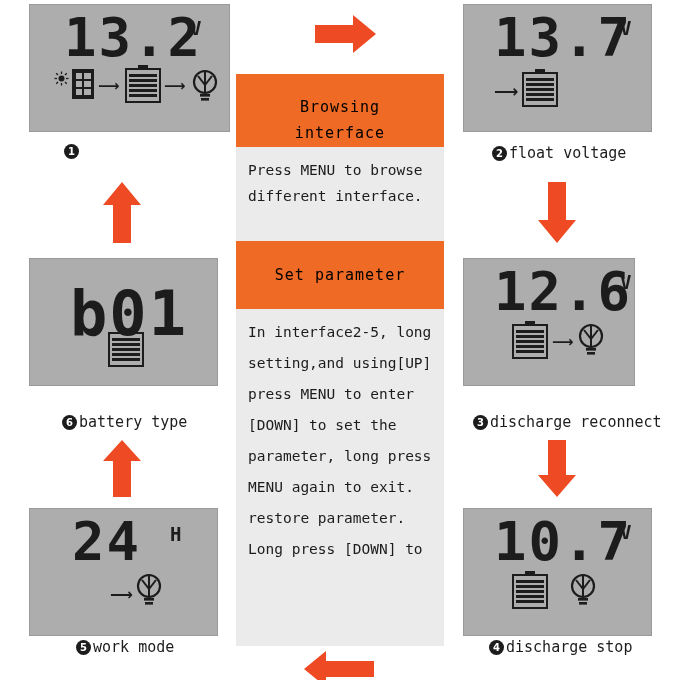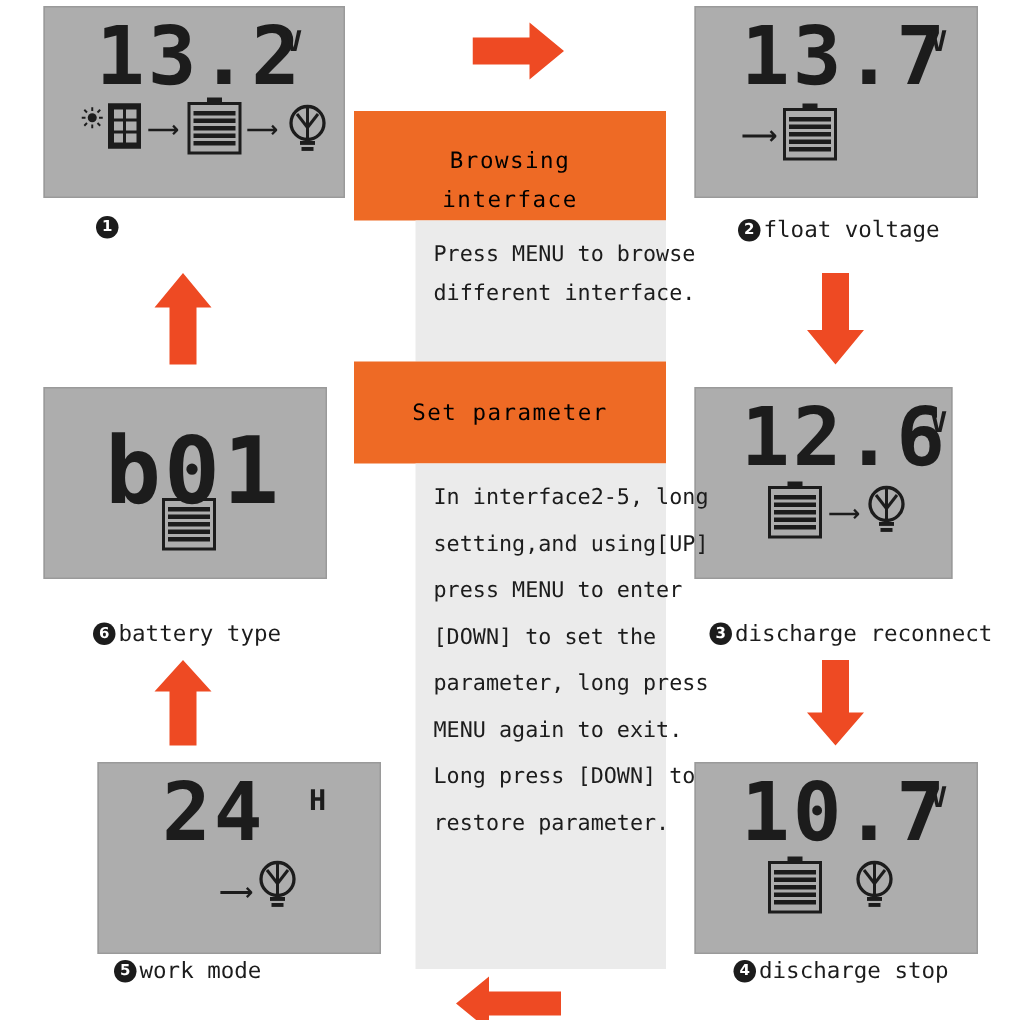"Press MENU to browse" .para { margin-left: 41px -> none }
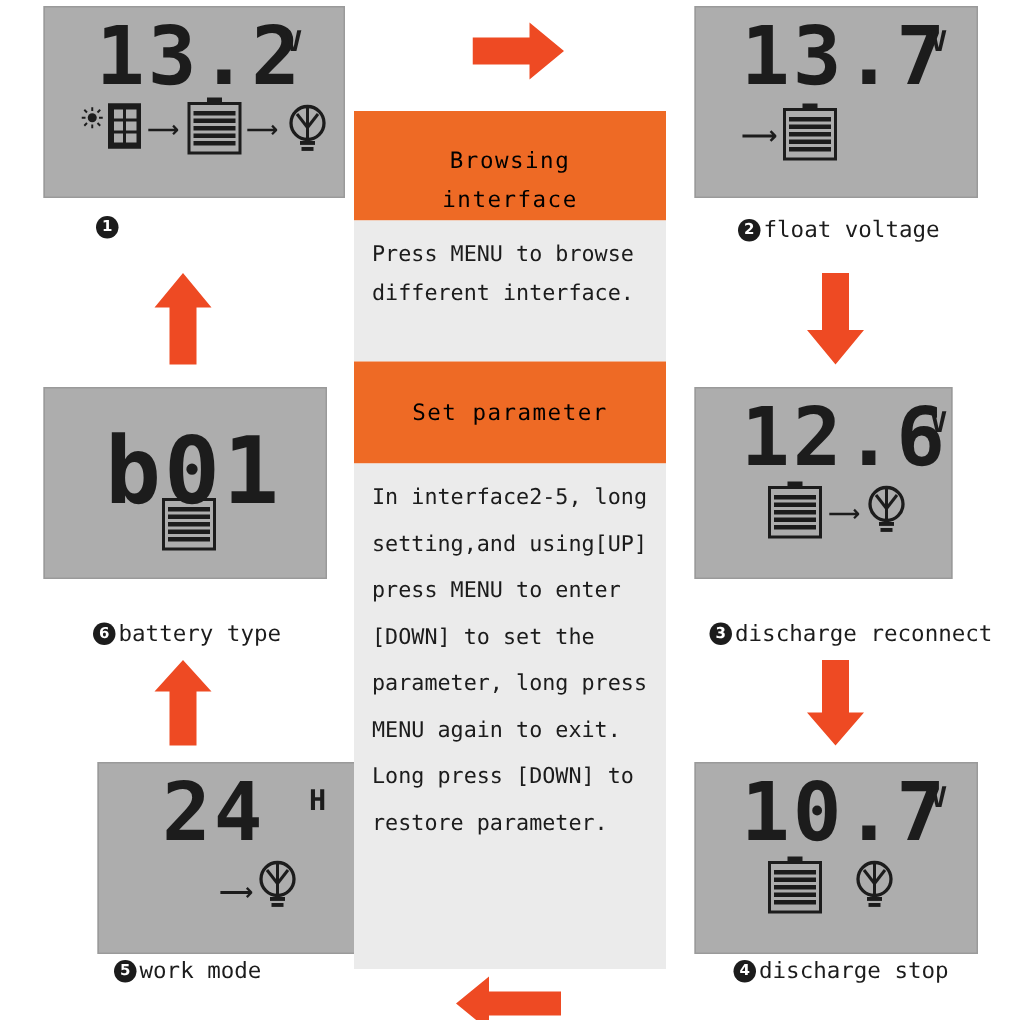"24" div.lcd { margin-left: 36px -> none }
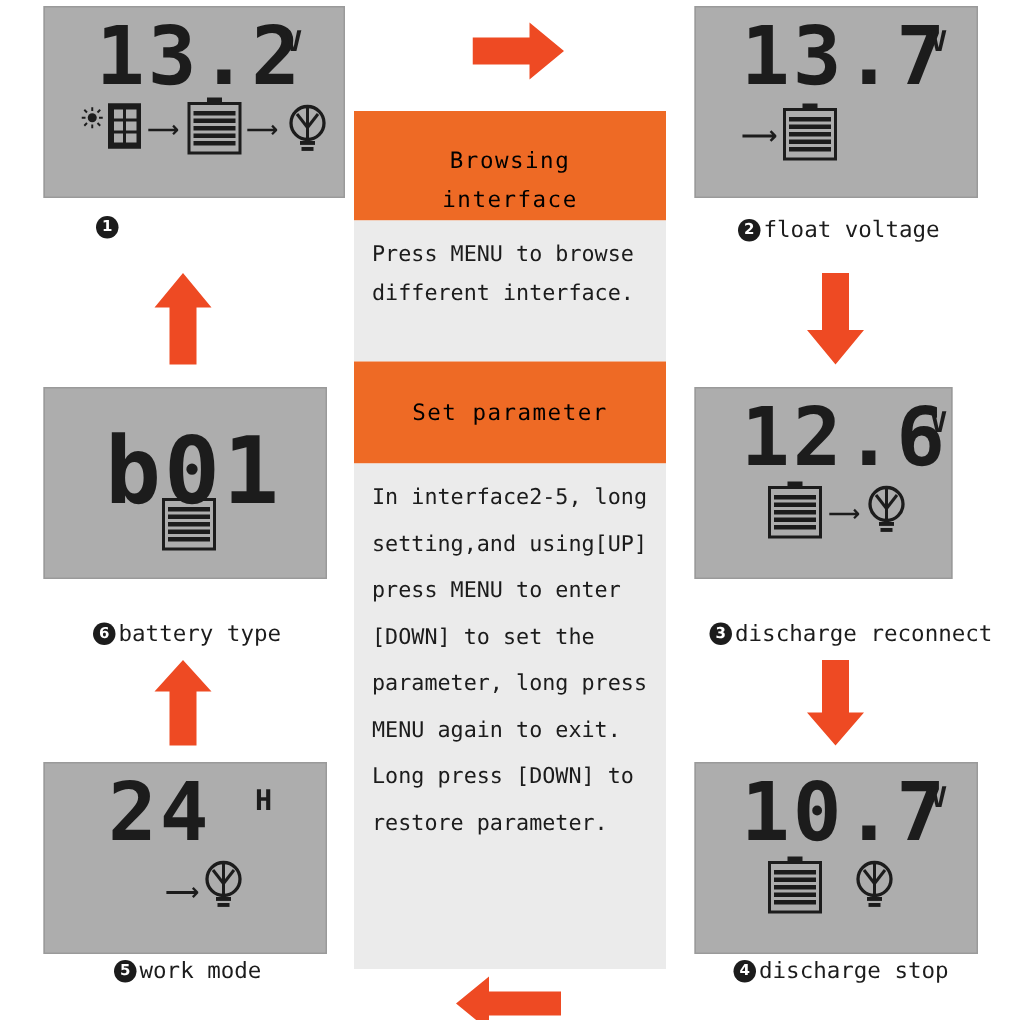"Long press [DOWN] to" div { order: before "restore parameter." -> after "restore parameter." }
